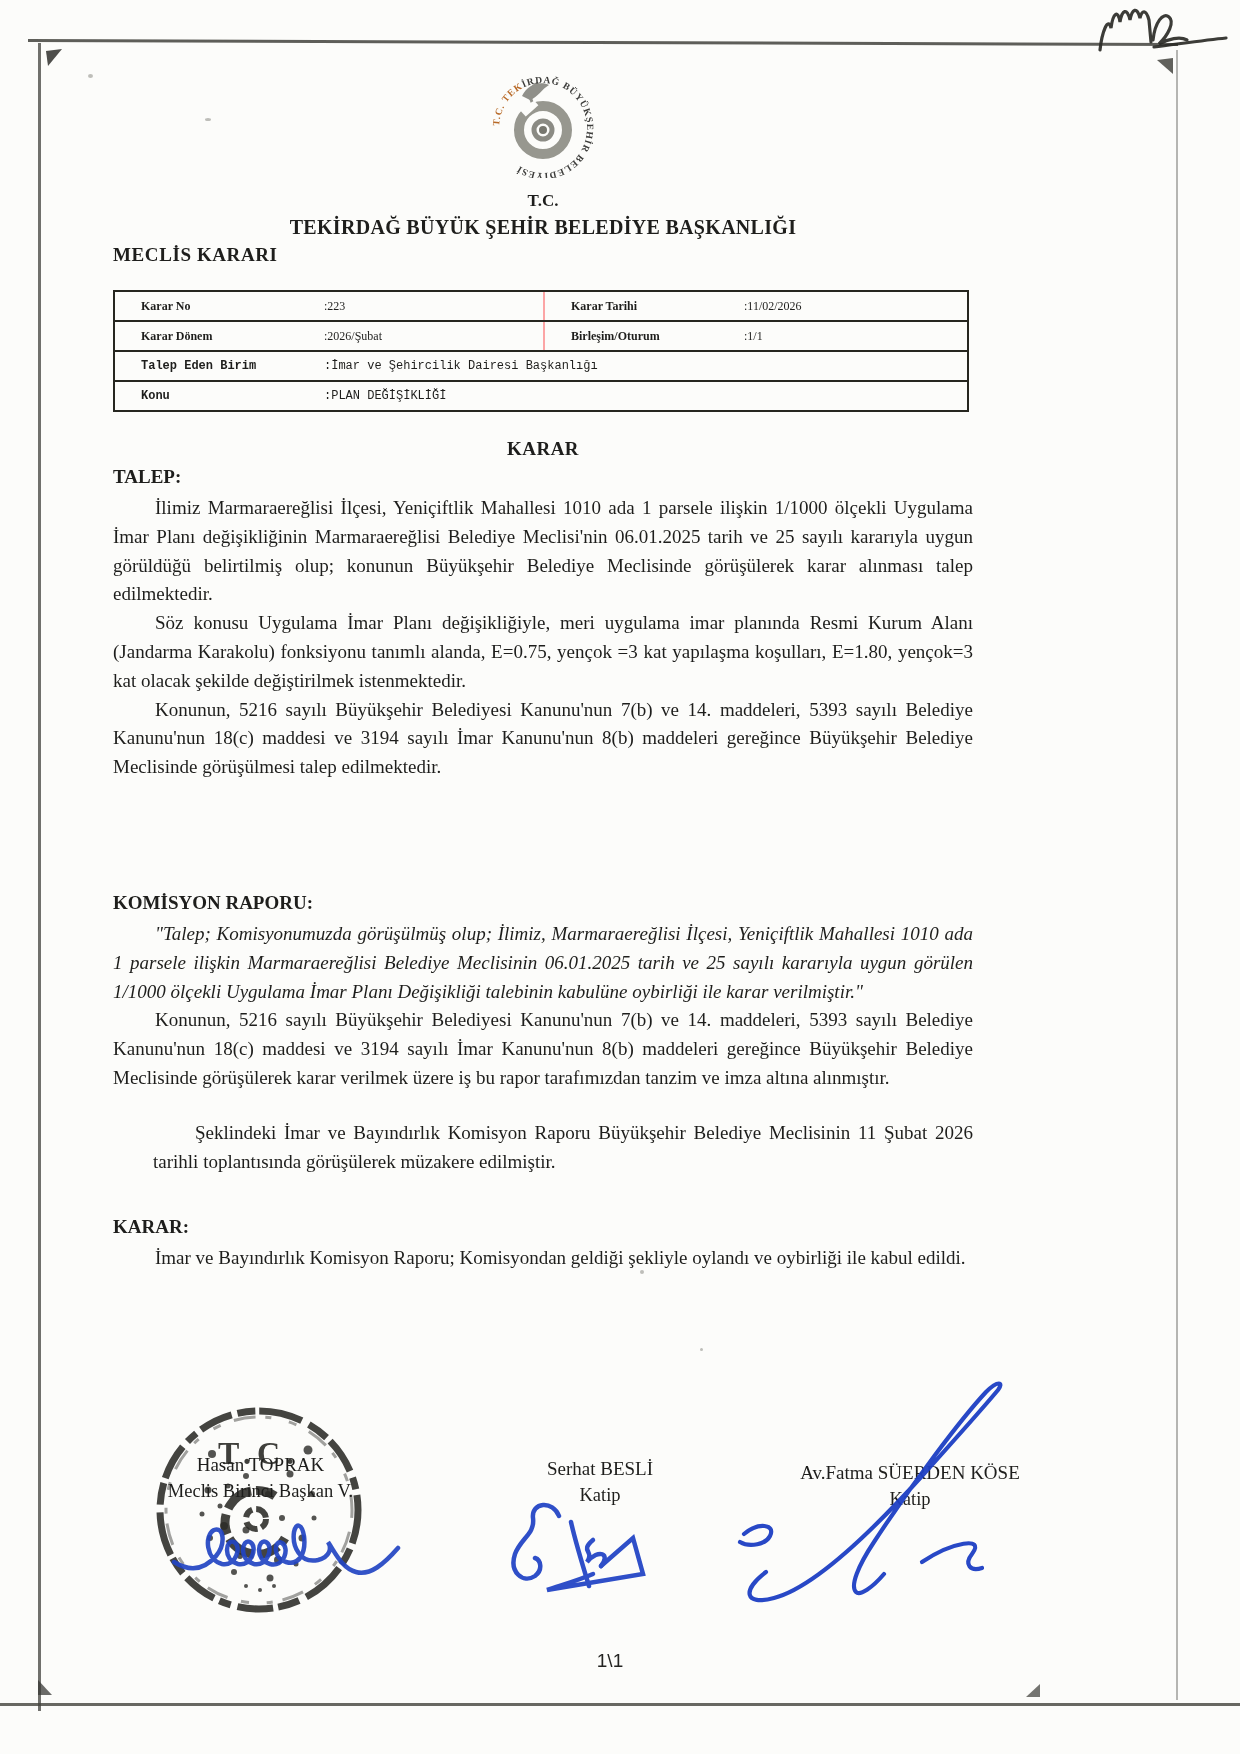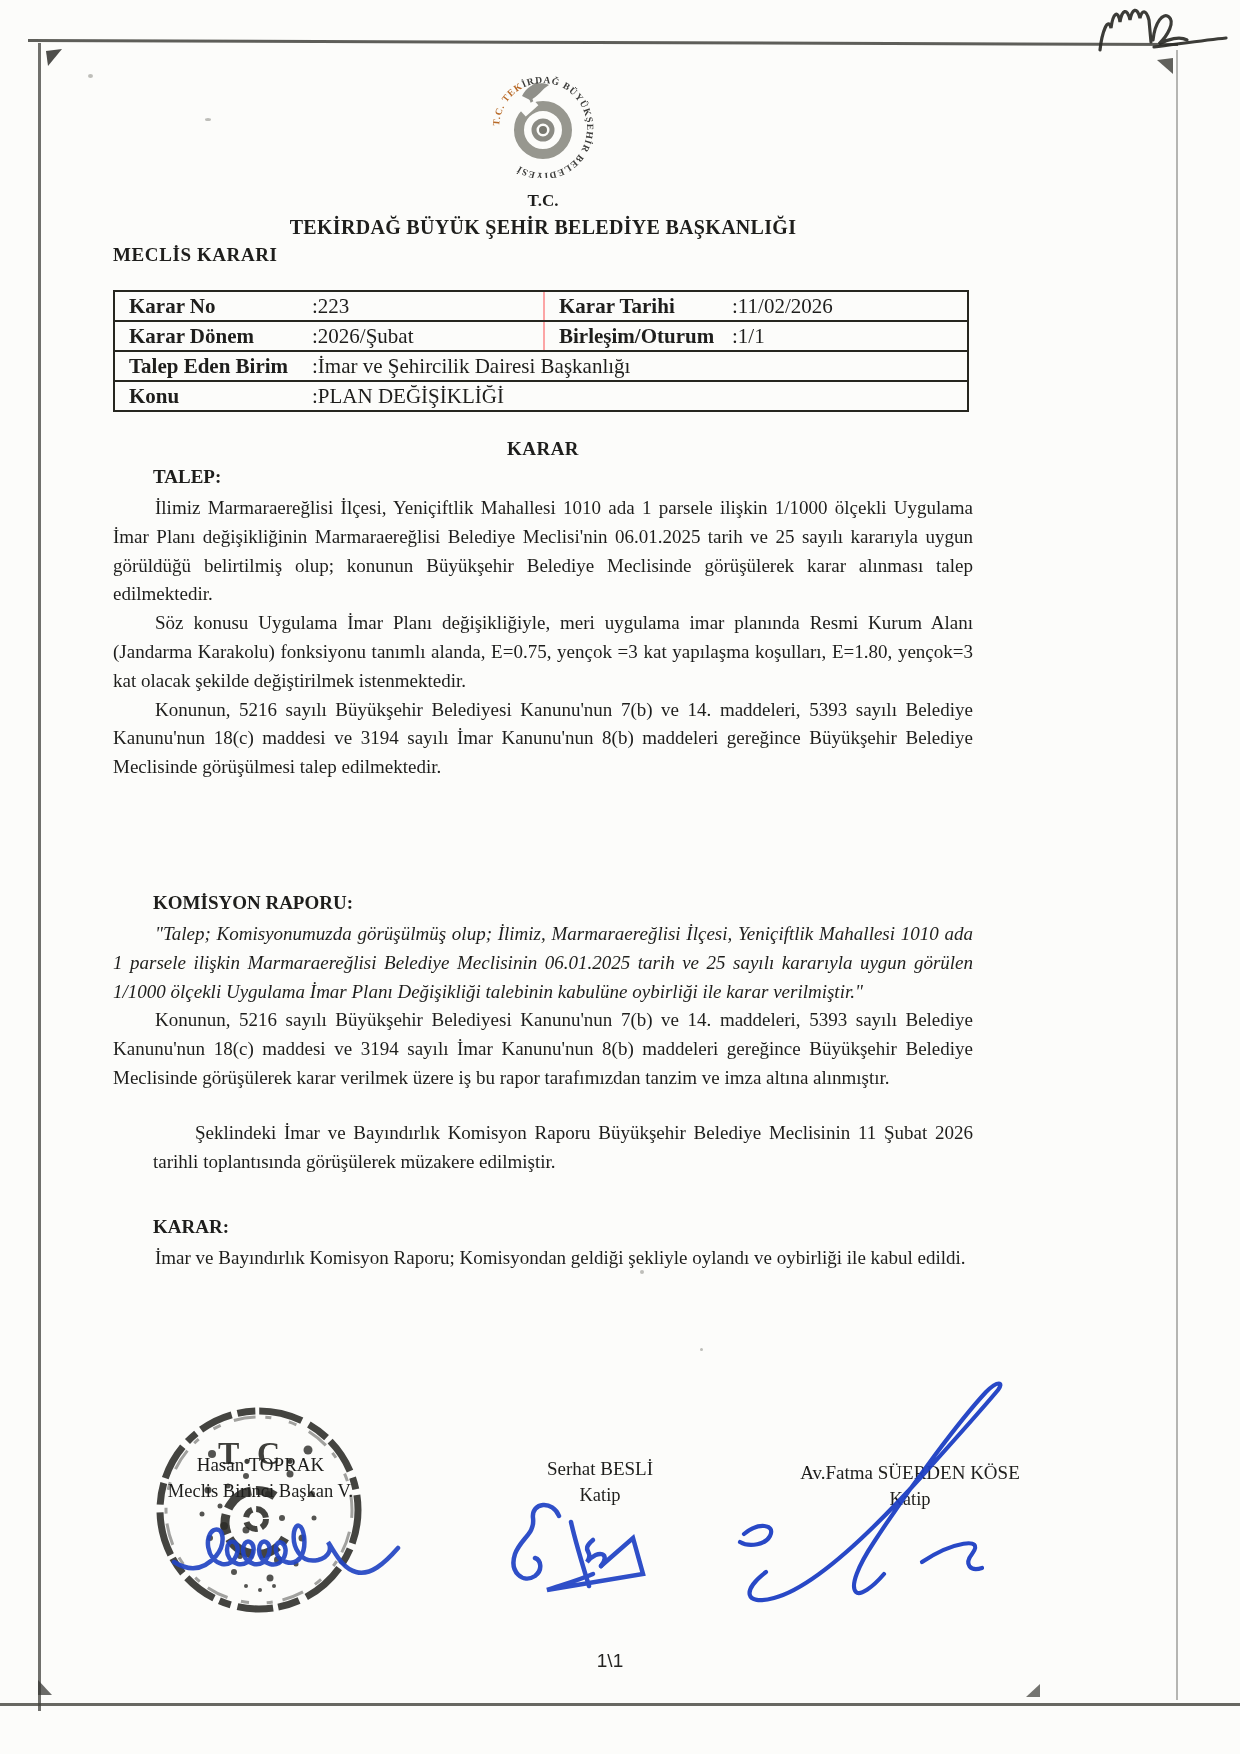"Karar No" .tcell { font-size: 21px -> 12px; padding-left: 14px -> 26px }
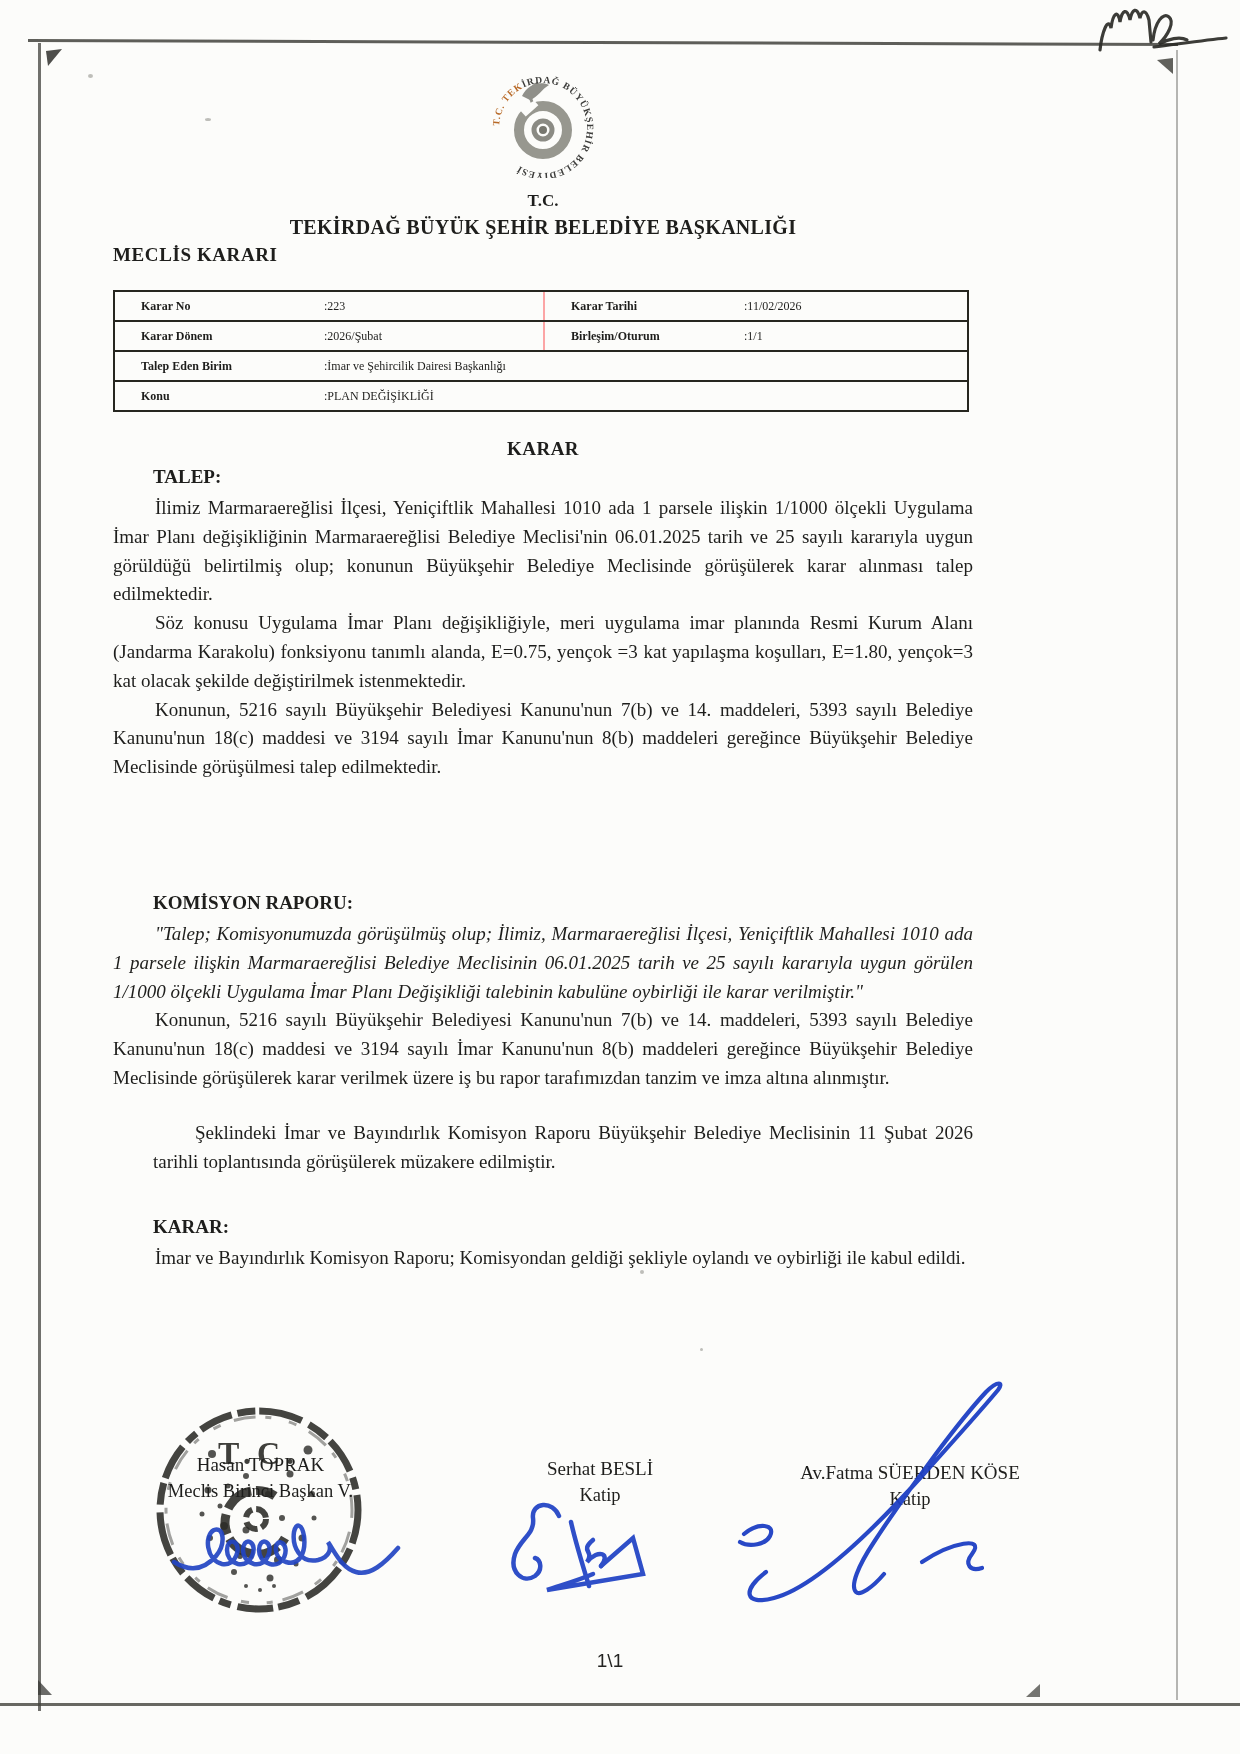"Talep Eden Birim" .trow.c2 { font-family: none -> Liberation Mono, monospace }
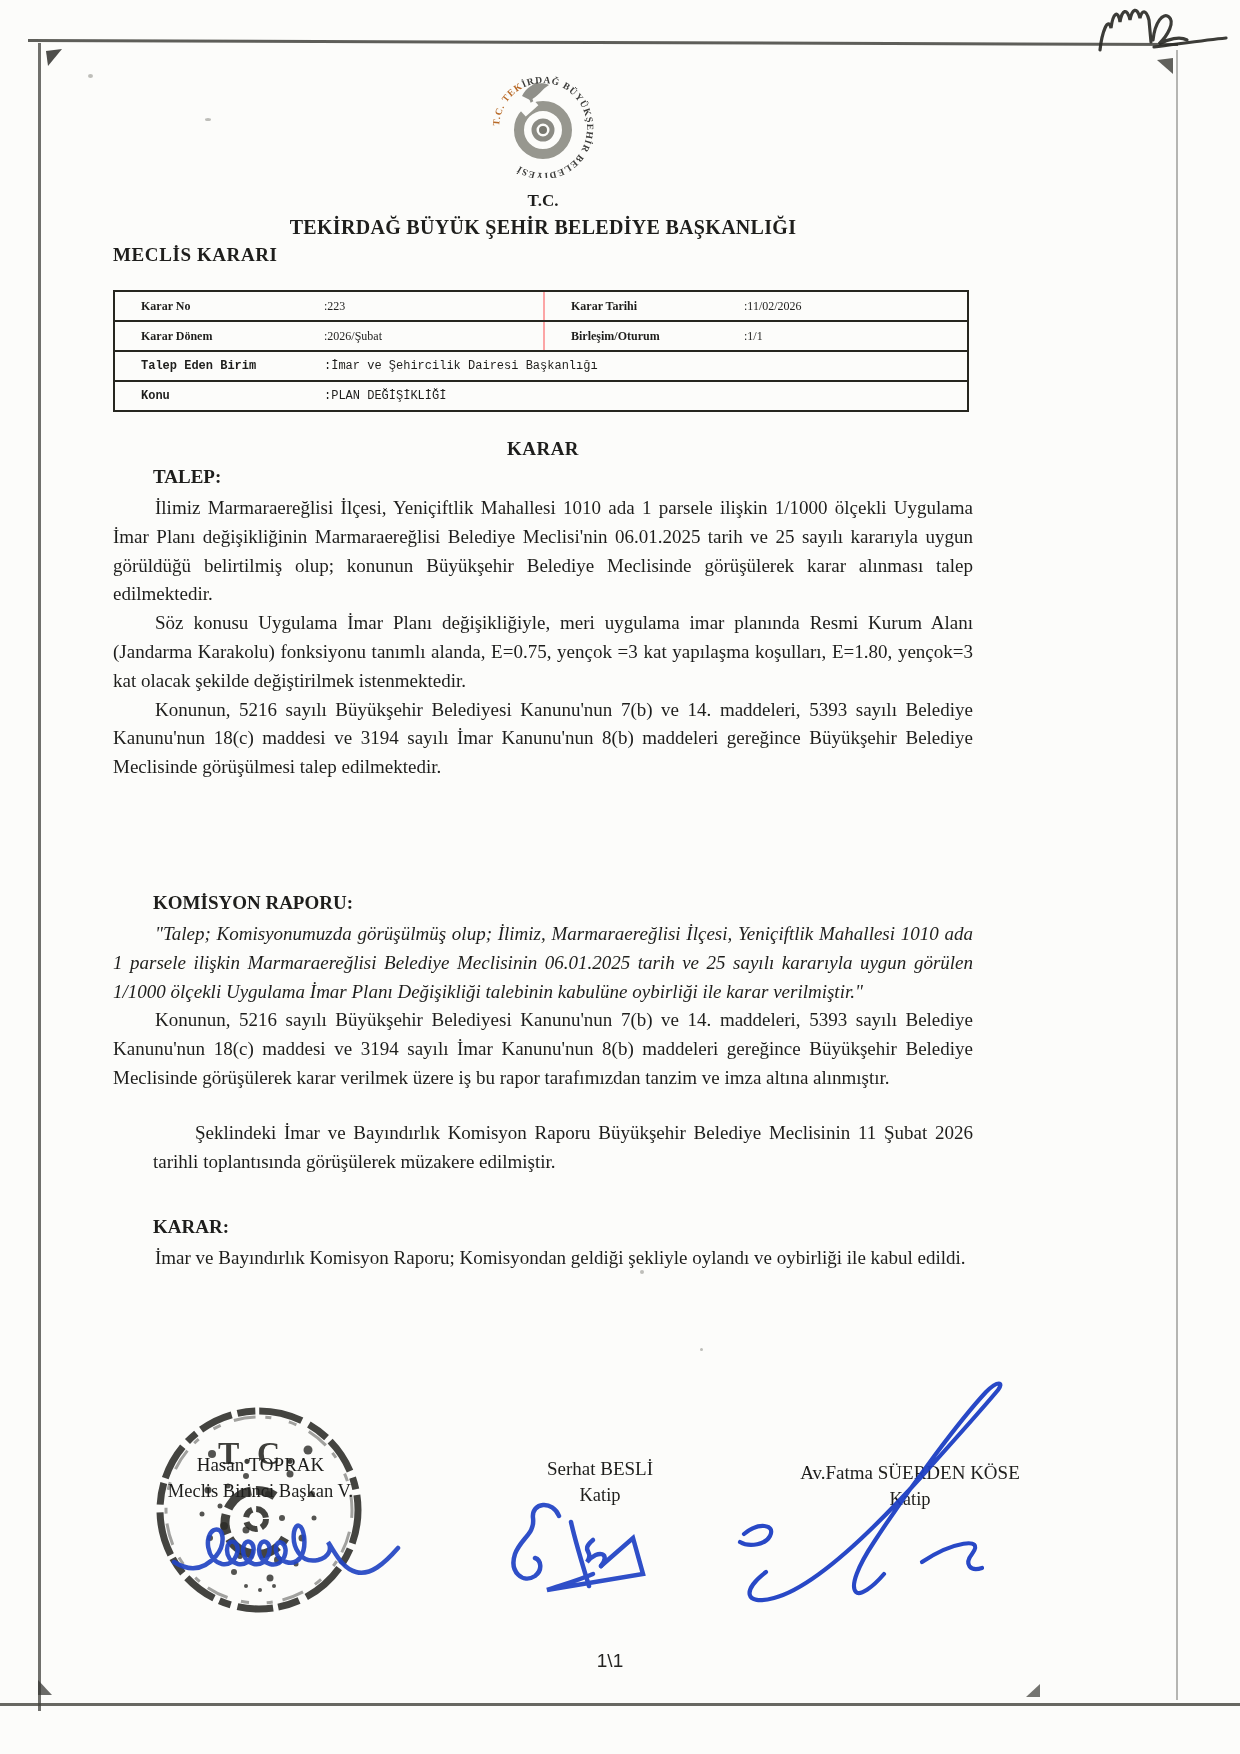"TALEP:" .h-left { margin-left: 40px -> none }
